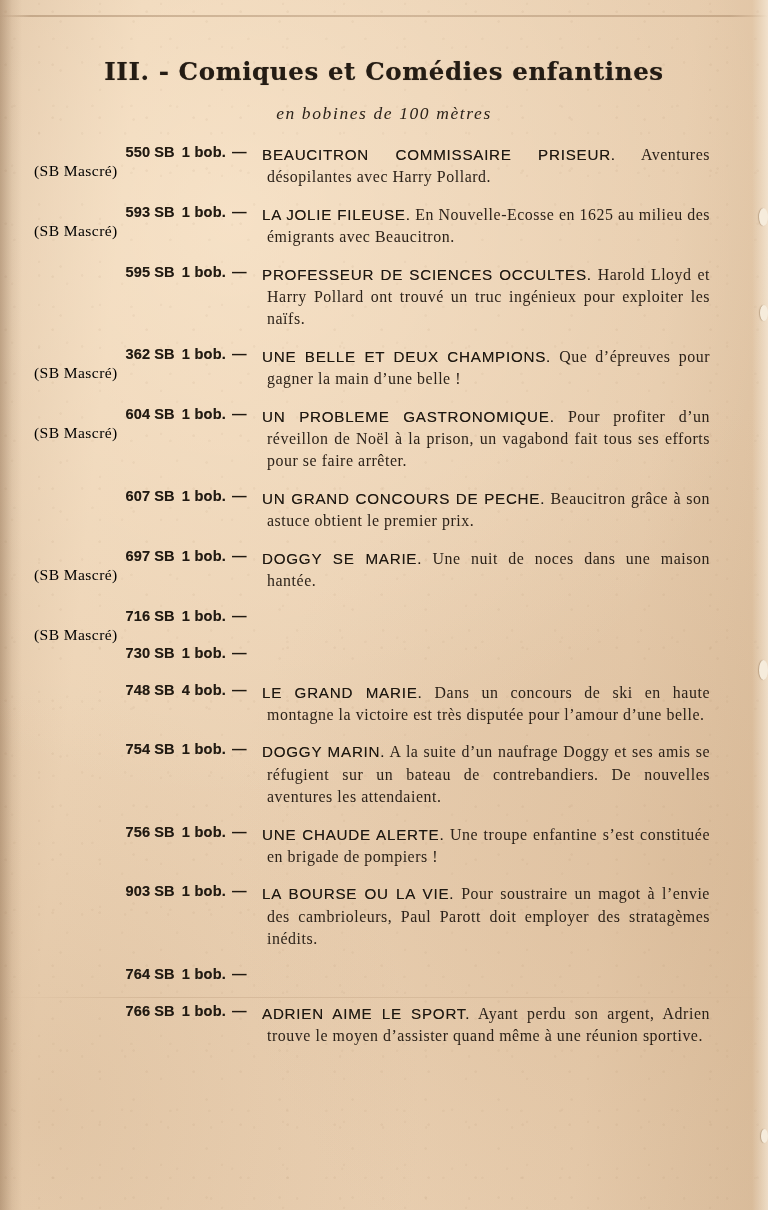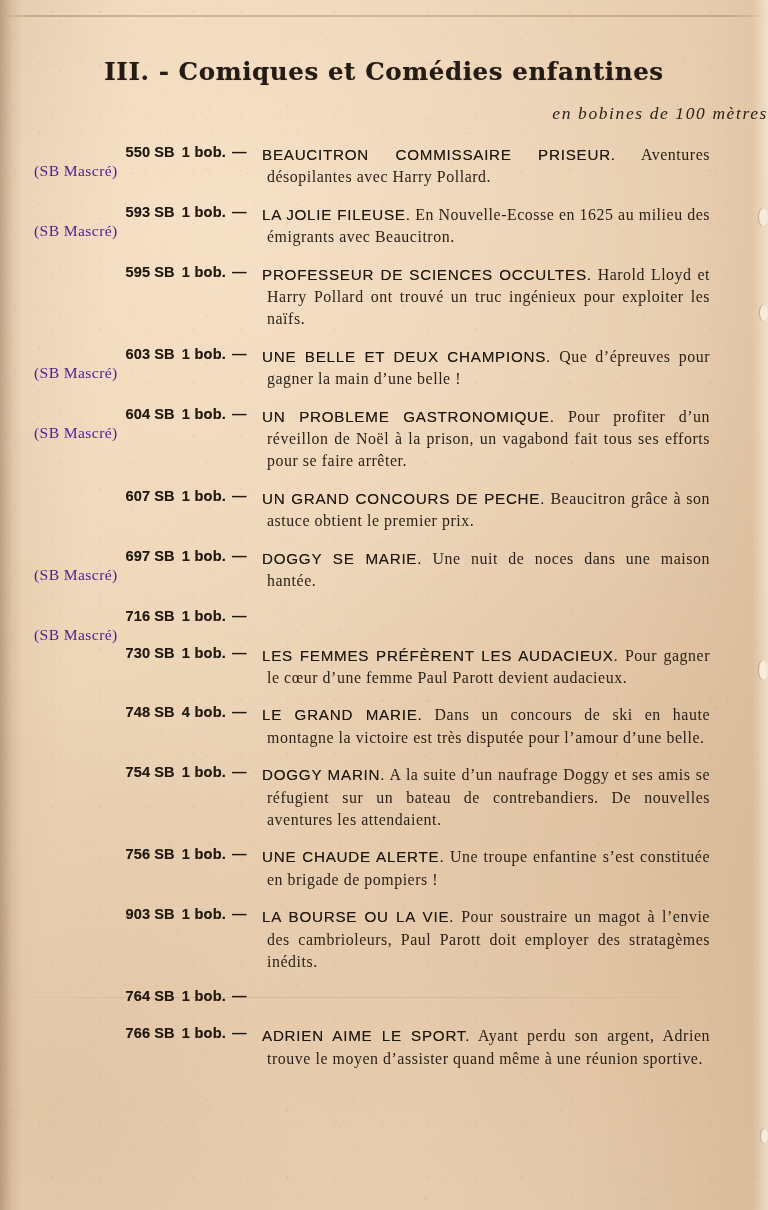"en bobines de 100 mètres" #subtitle { text-align: right -> center }
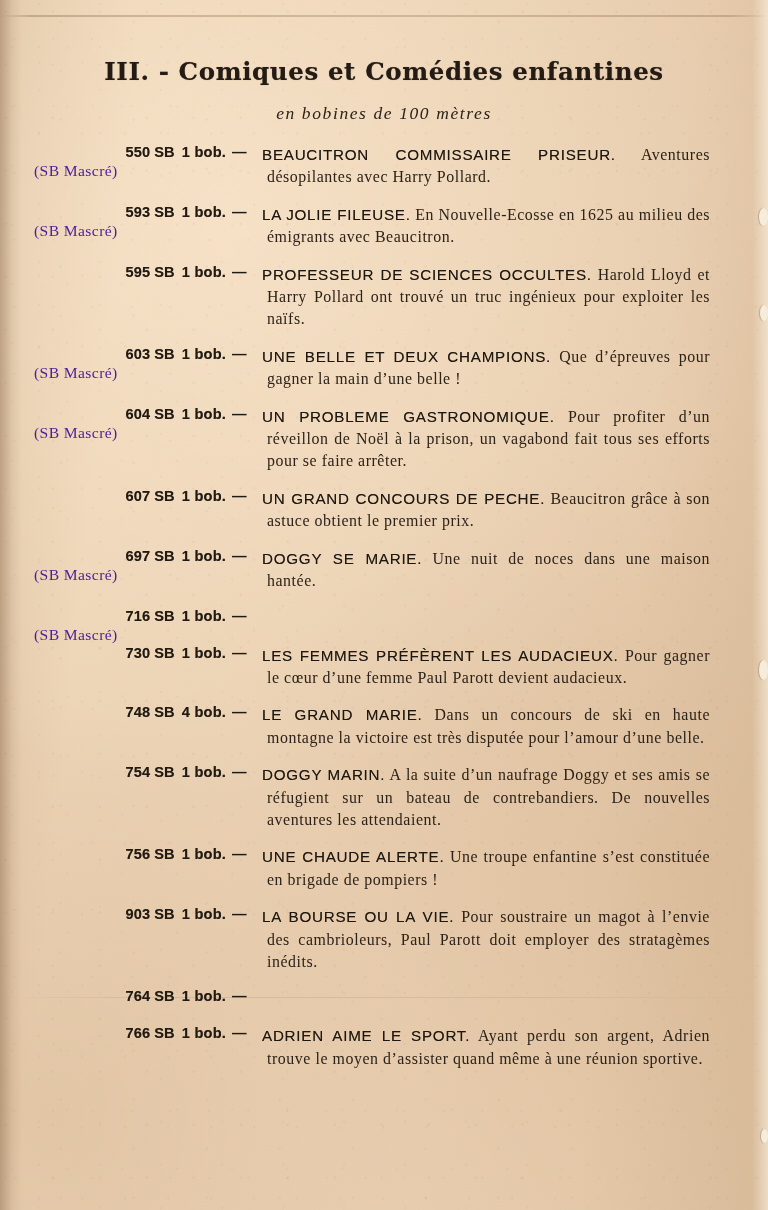"(SB Mascré)" .mascre { color: #4c1d95 -> #000000 }
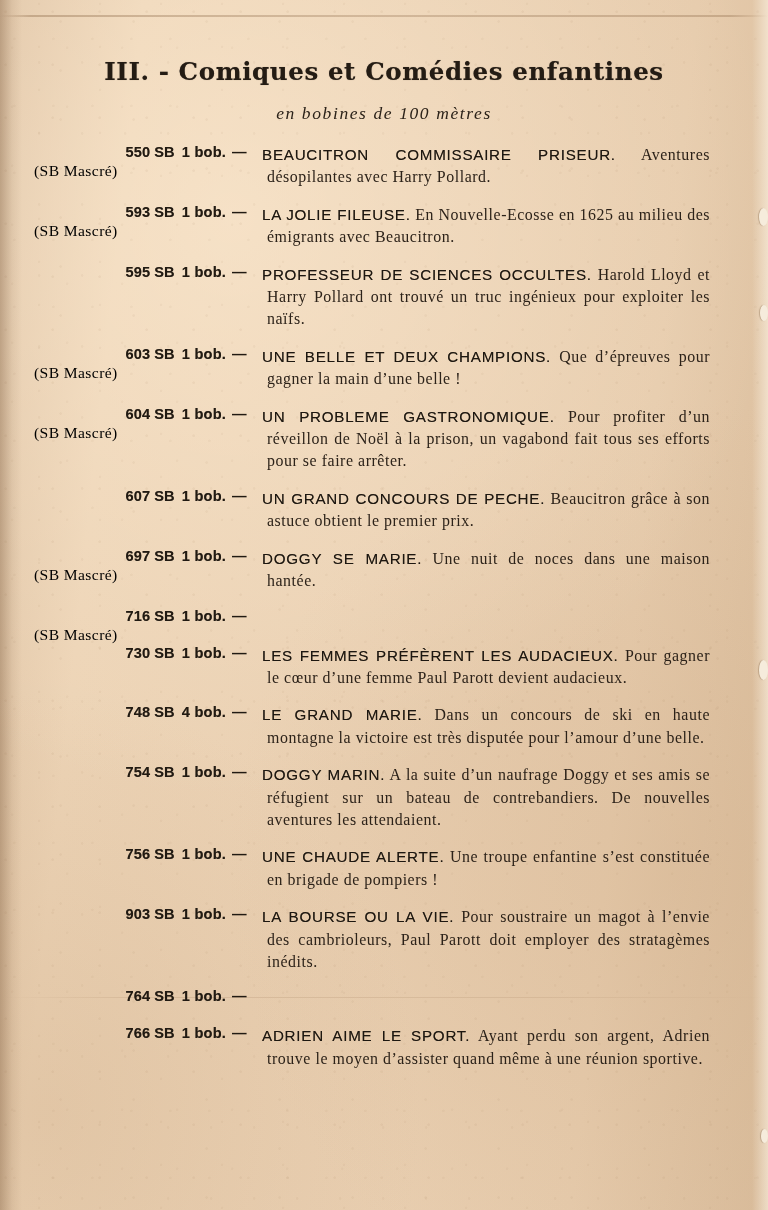"603" span.num { text: 603 -> 362 }
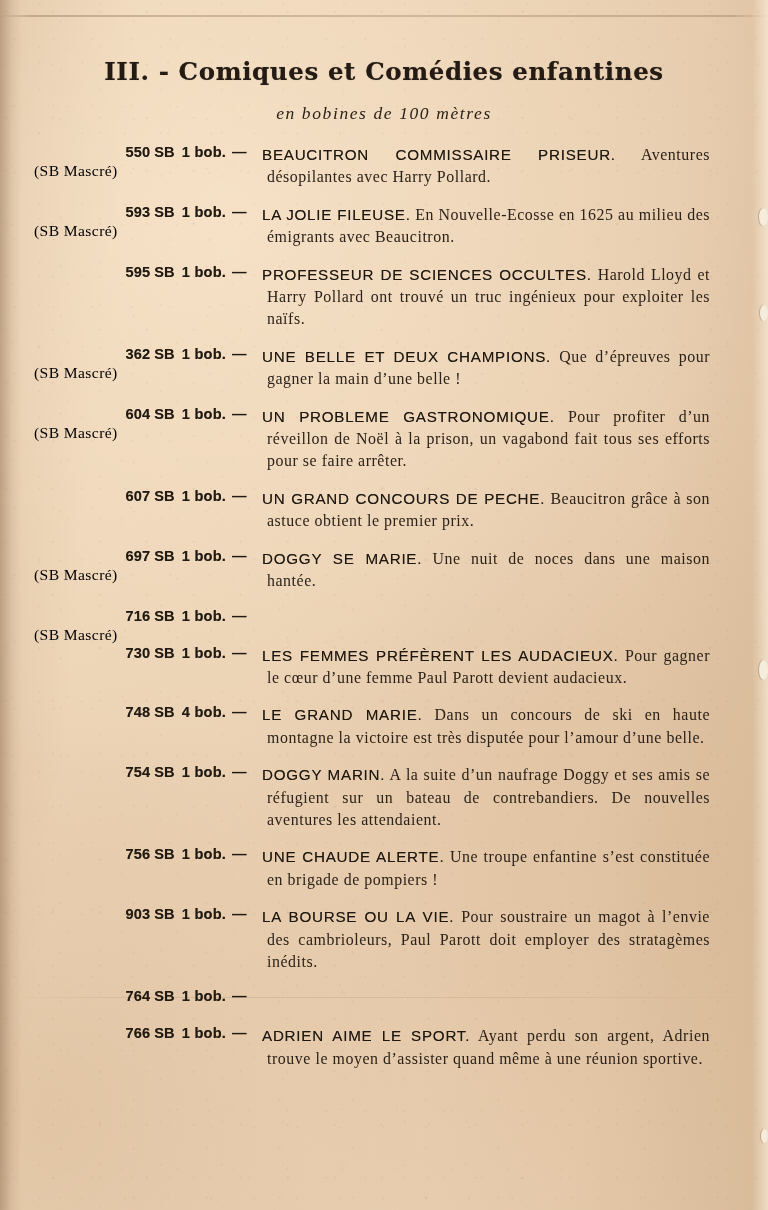"LES FEMMES PRÉFÈRENT LES AUDACIEUX." div.body { html: <div><span>LES FEMMES PRÉFÈRENT LES AUDACIEUX.</span> <span>Pour gagner le cœur d’une femme Paul Parott devient audacieux.</span></div> -> none }
